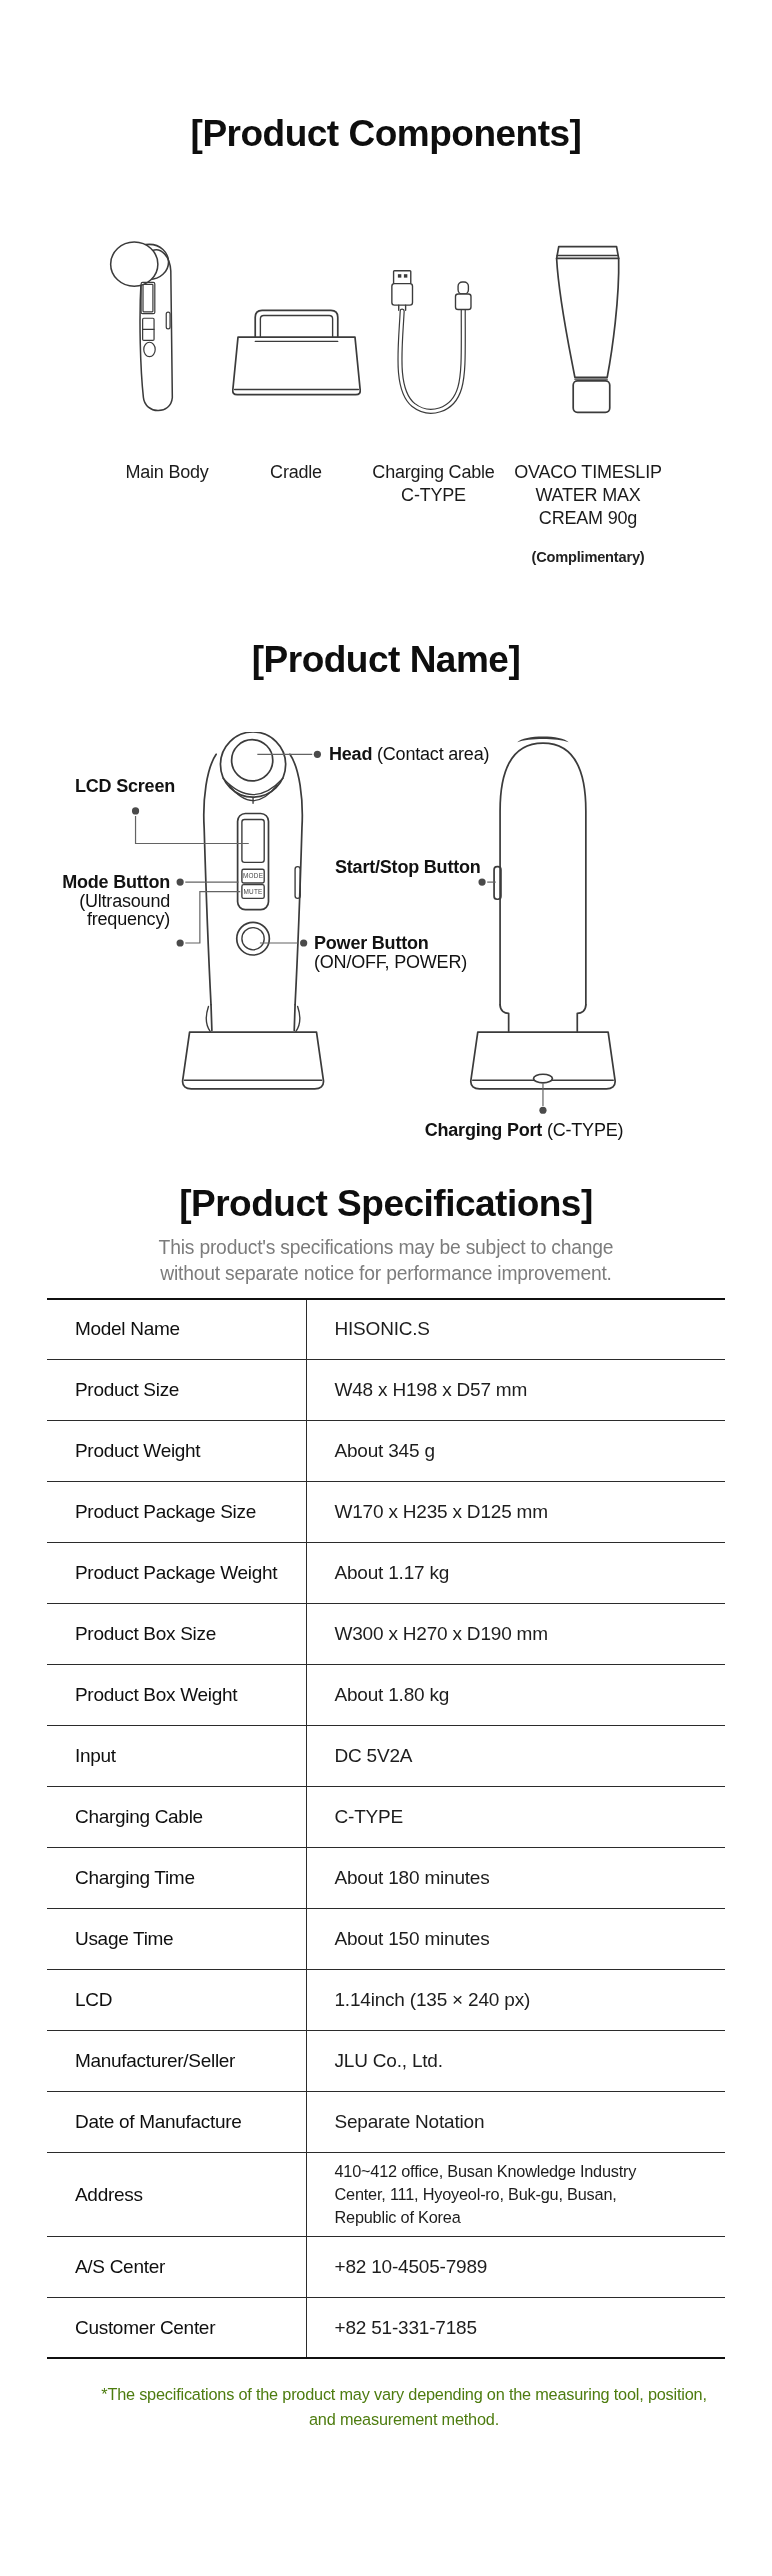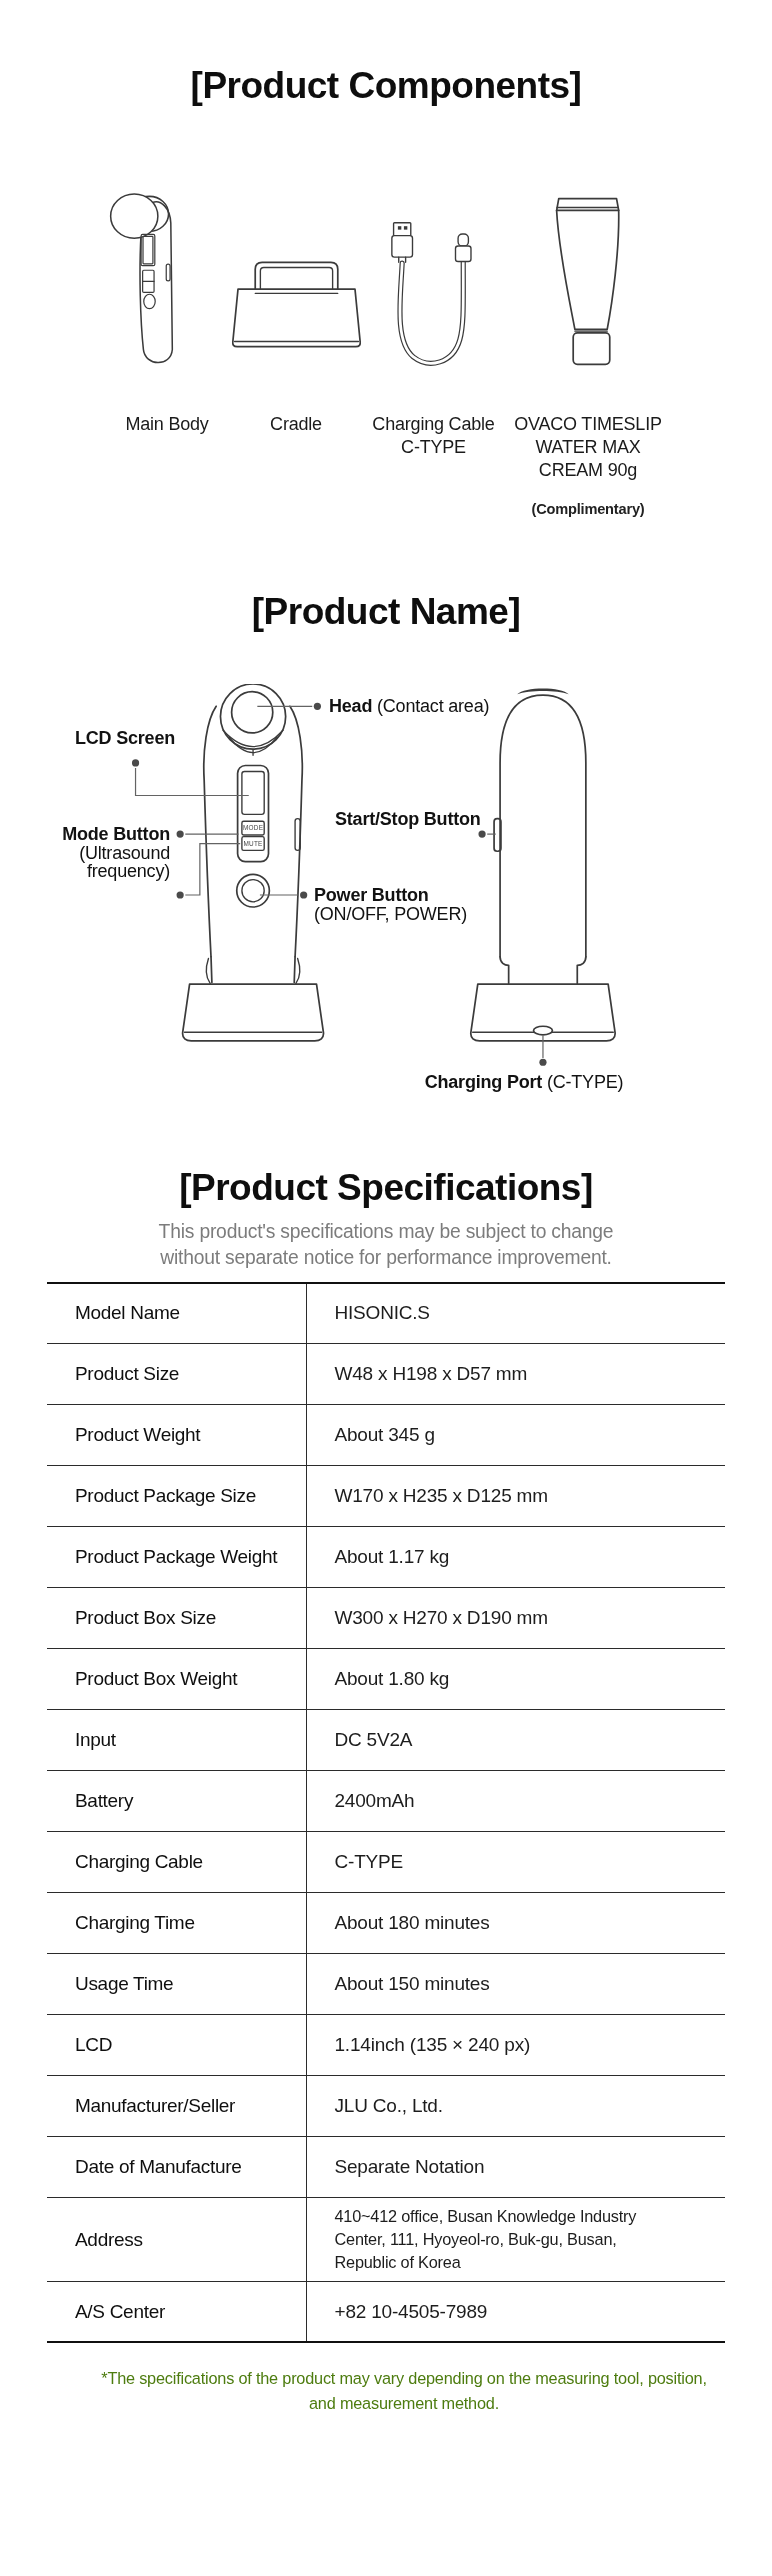"[Product Components]" .t1 { padding-top: 62px -> 110px }
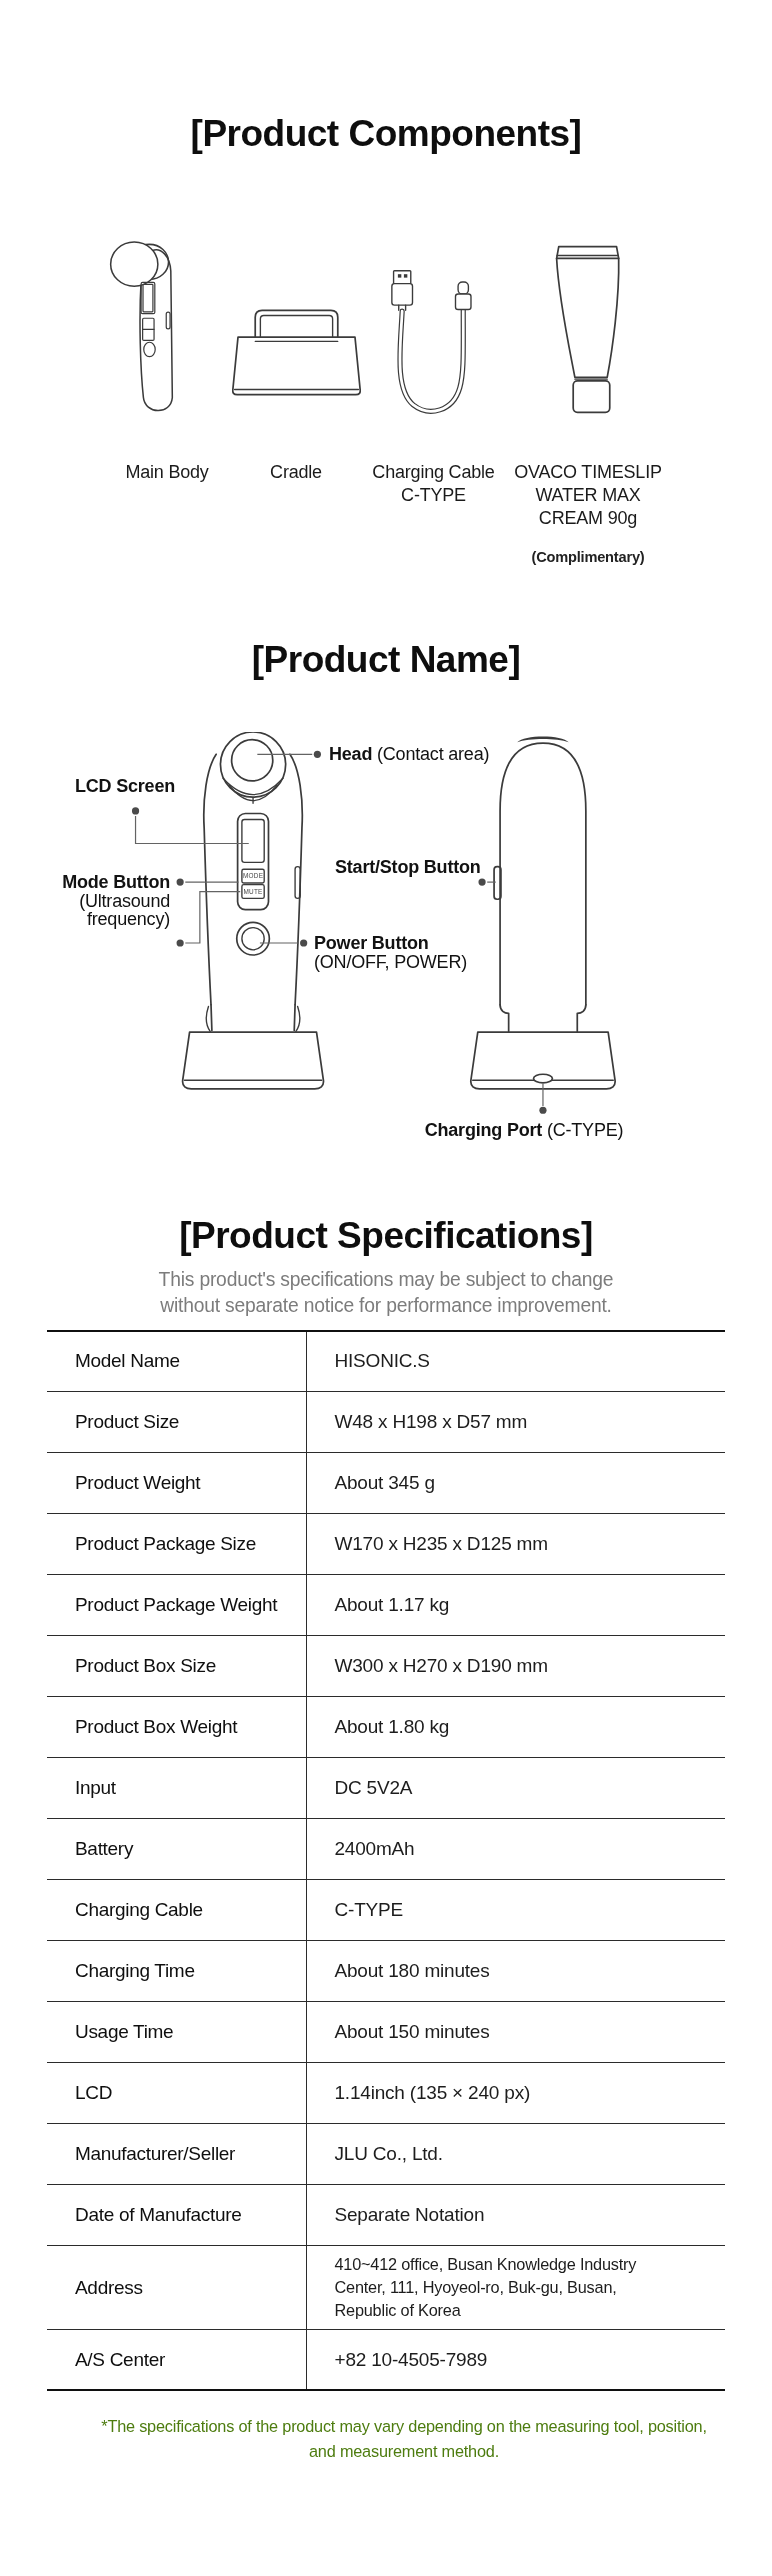"[Product Specifications]" .t3 { margin-top: 70px -> 38px }
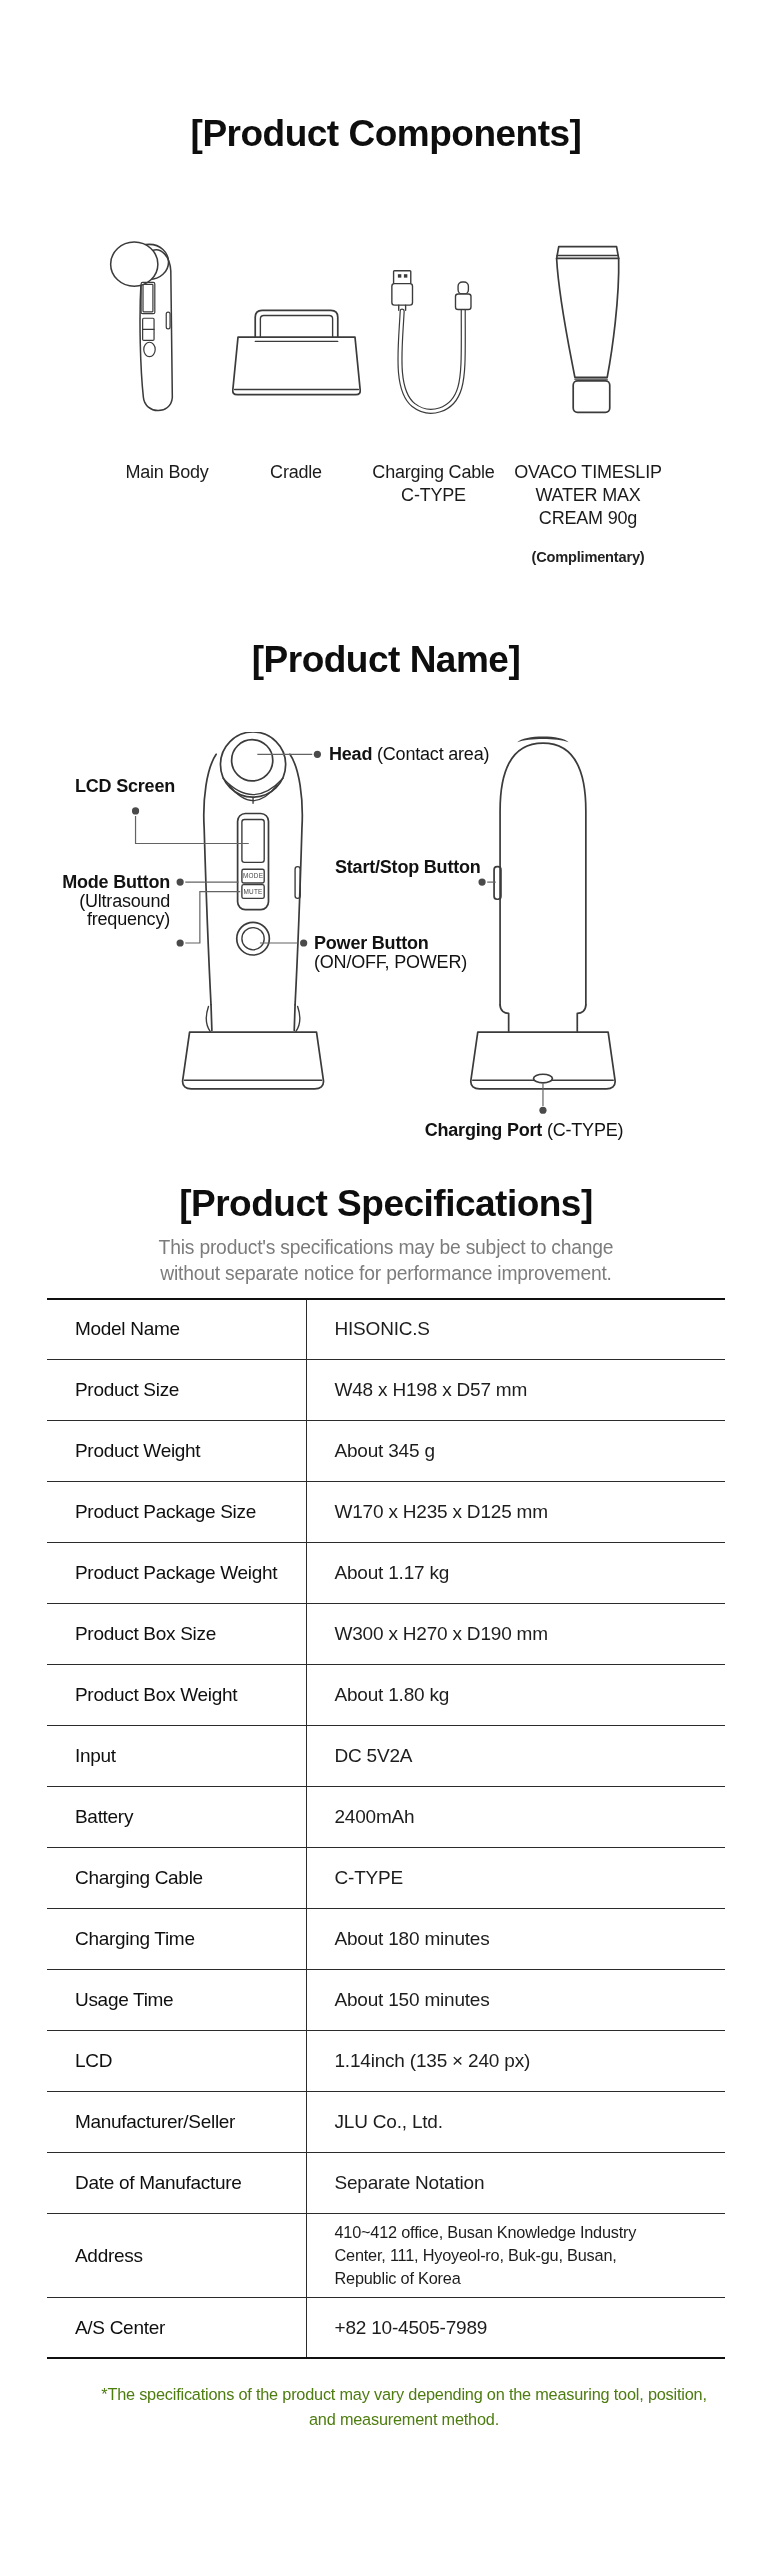"Battery" tr { html: <tr> <th>Battery</th> <td>2400mAh</td> </tr> -> none }
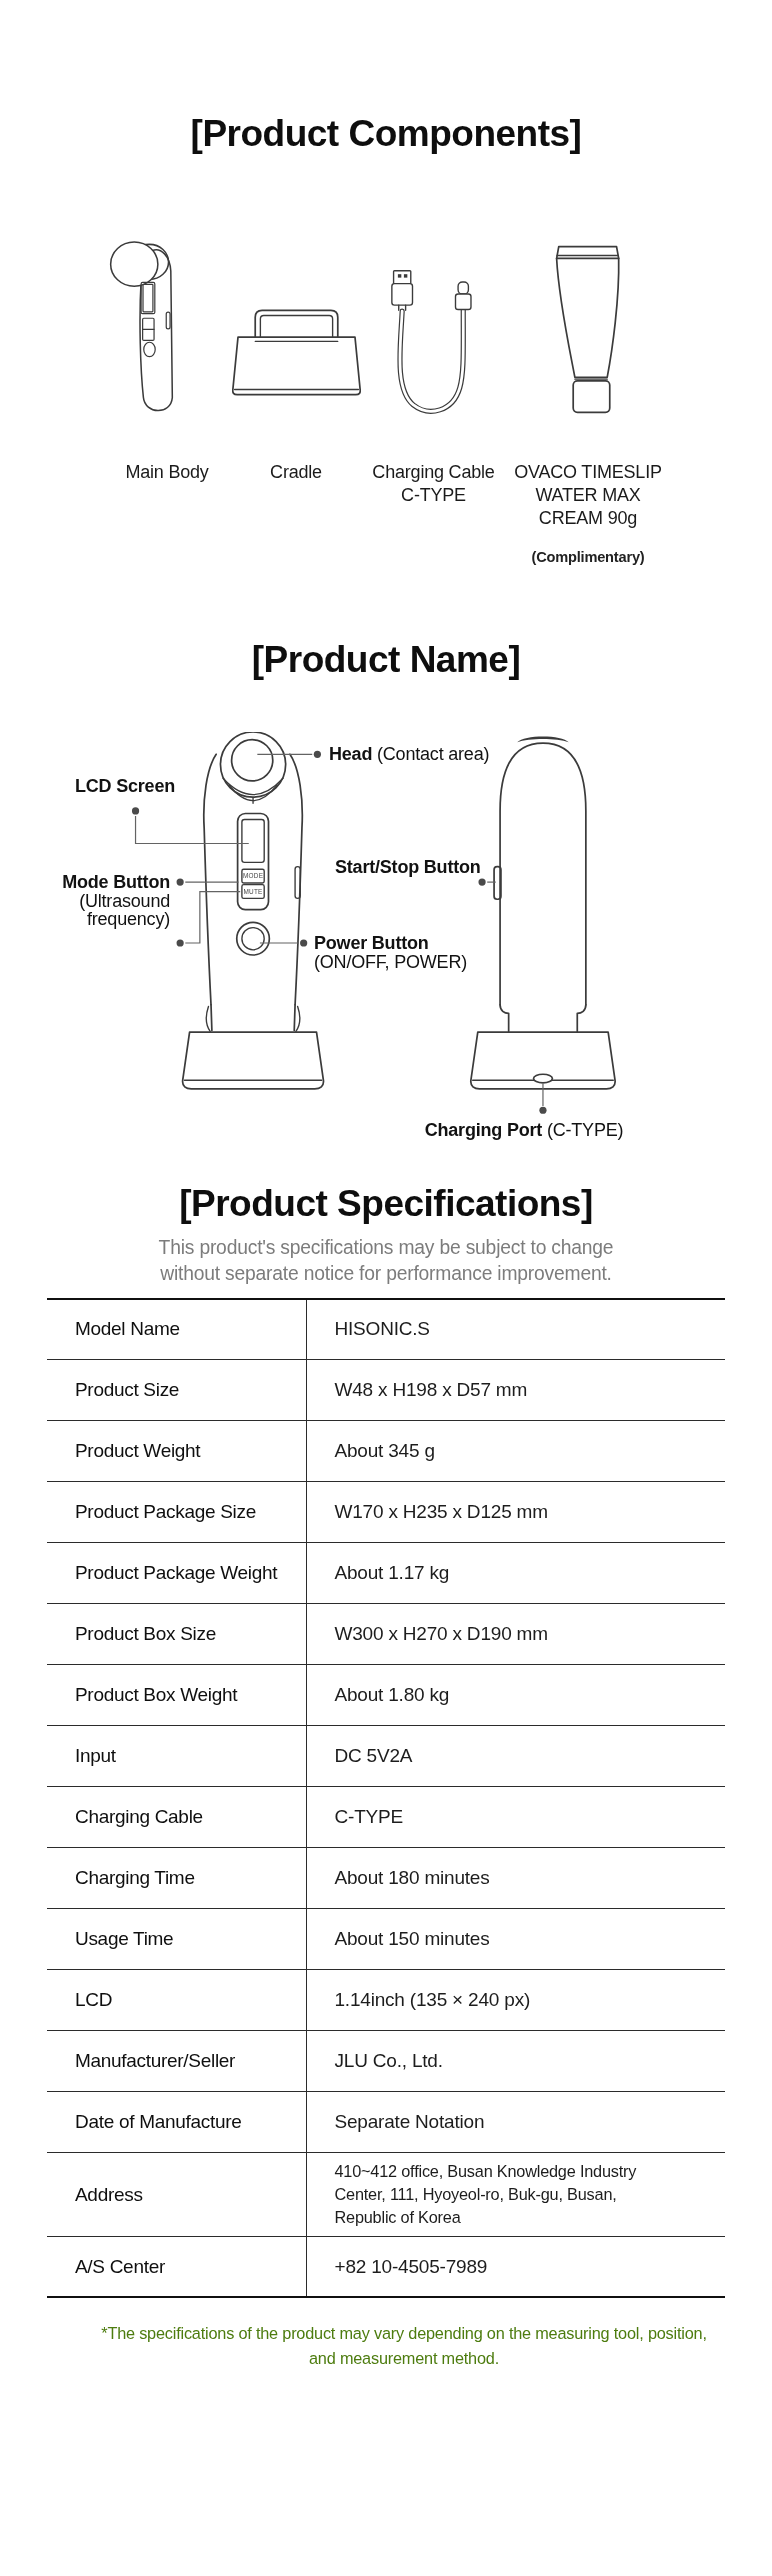"Customer Center" tr { html: none -> <tr> <th>Customer Center</th> <td>+82 51-331-7185</td> </tr> }
